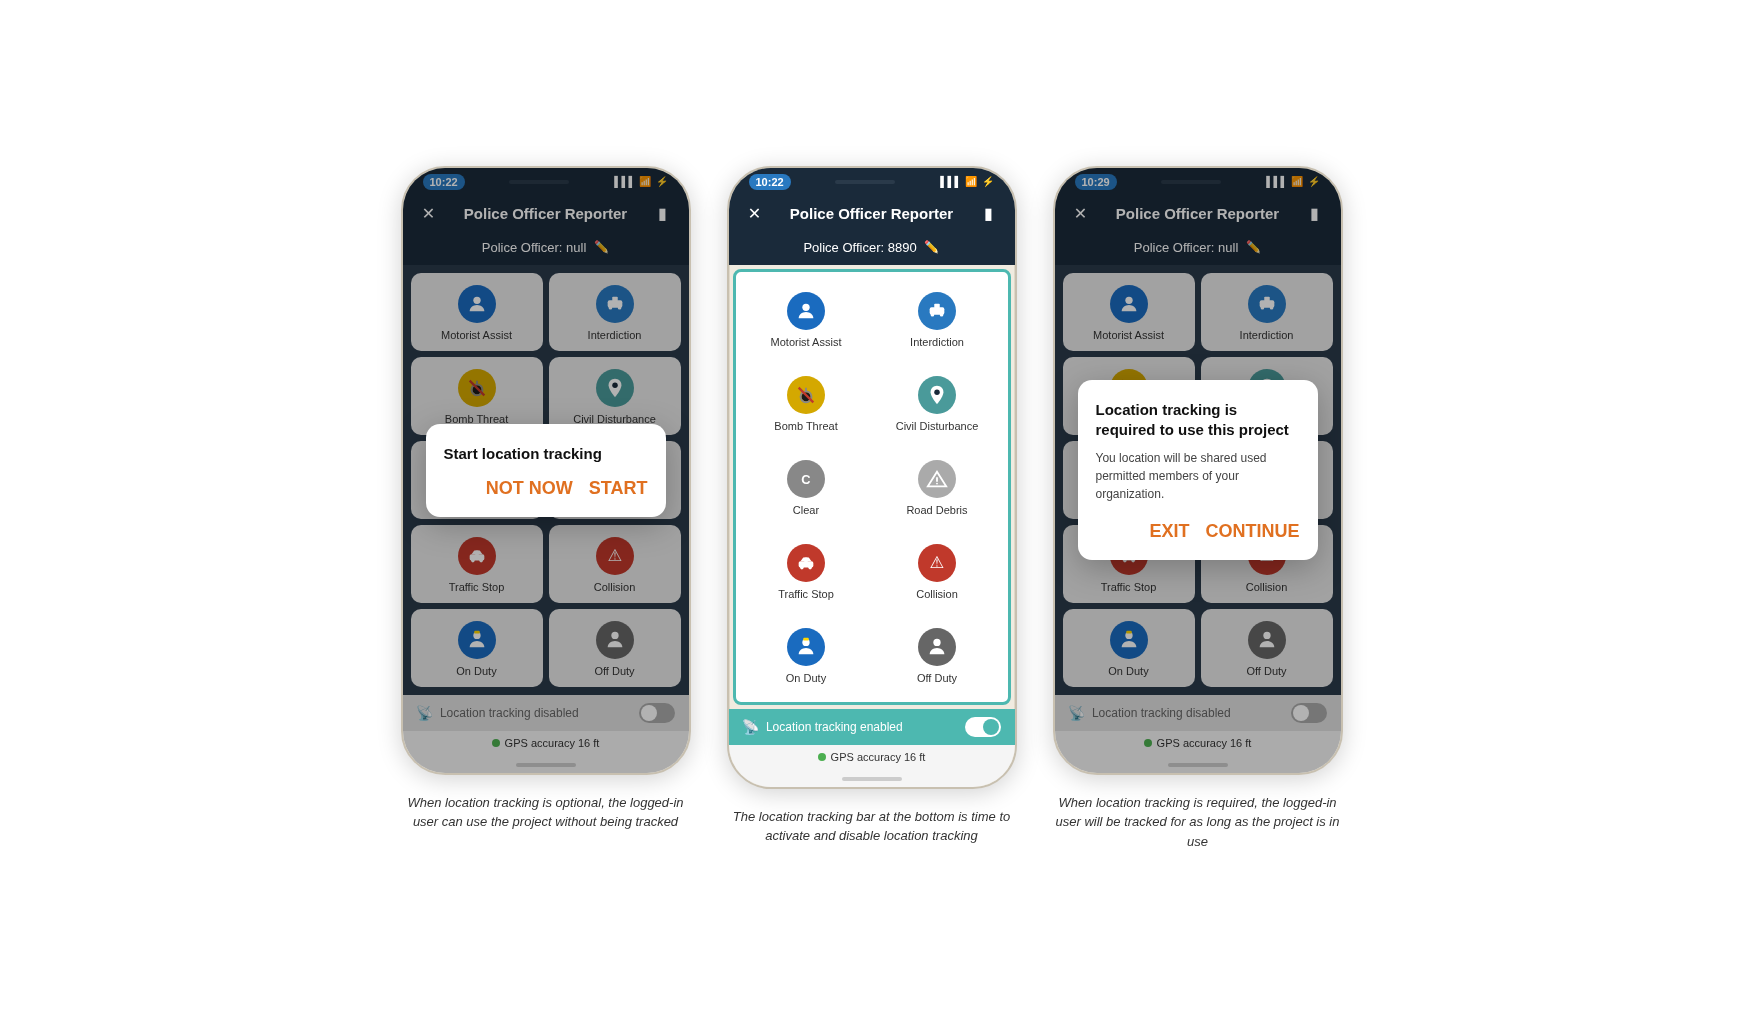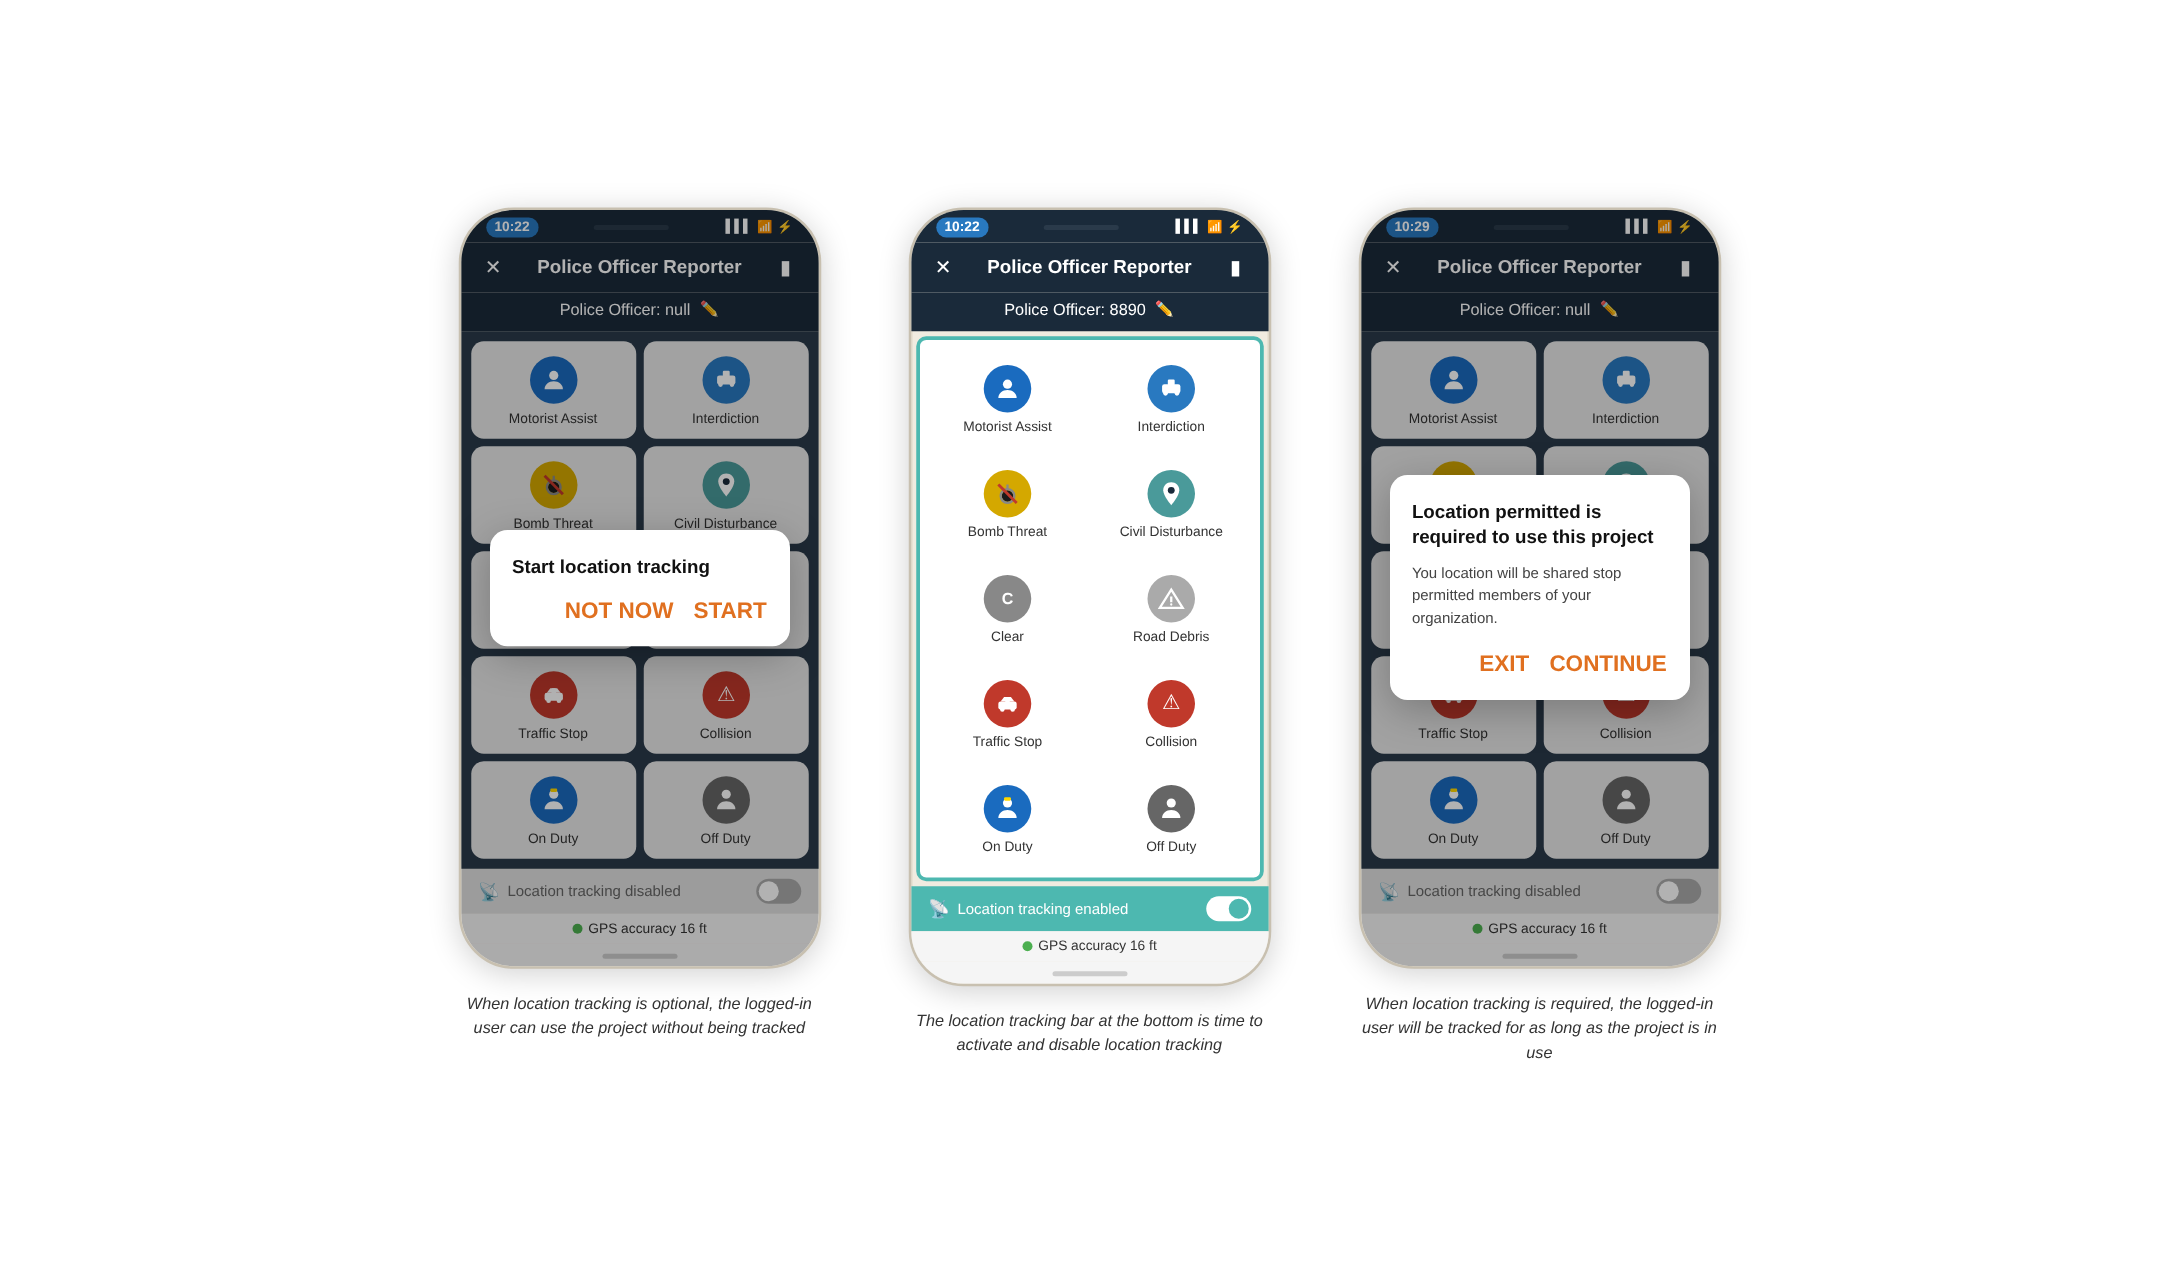"10:22" .phones-row { gap: 60px -> 26px }
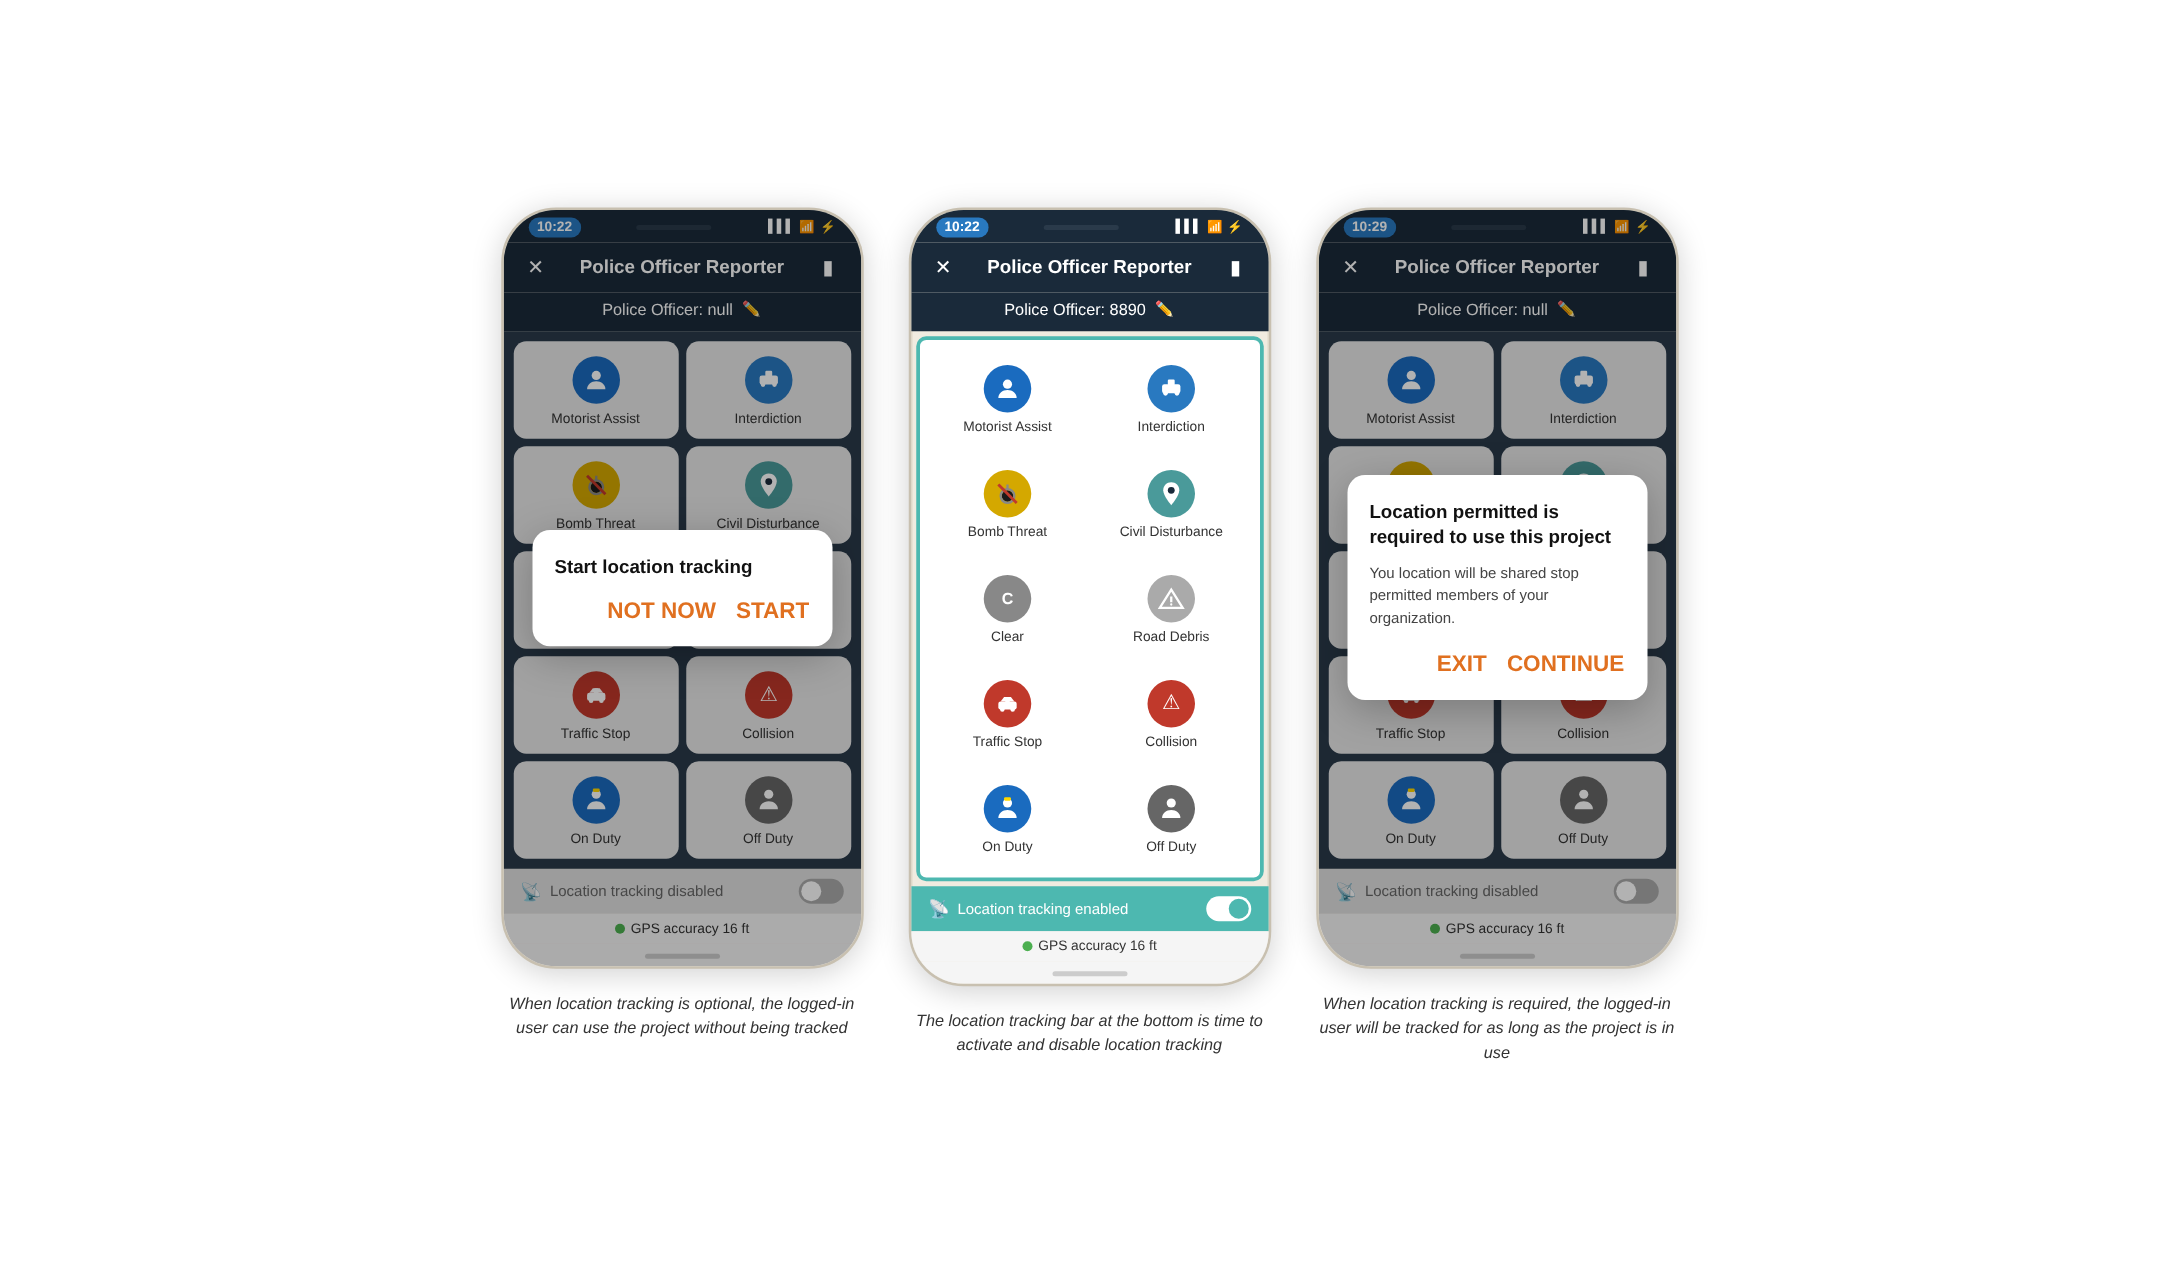"Location permitted is required to" div.dialog-title { text: permitted -> tracking }
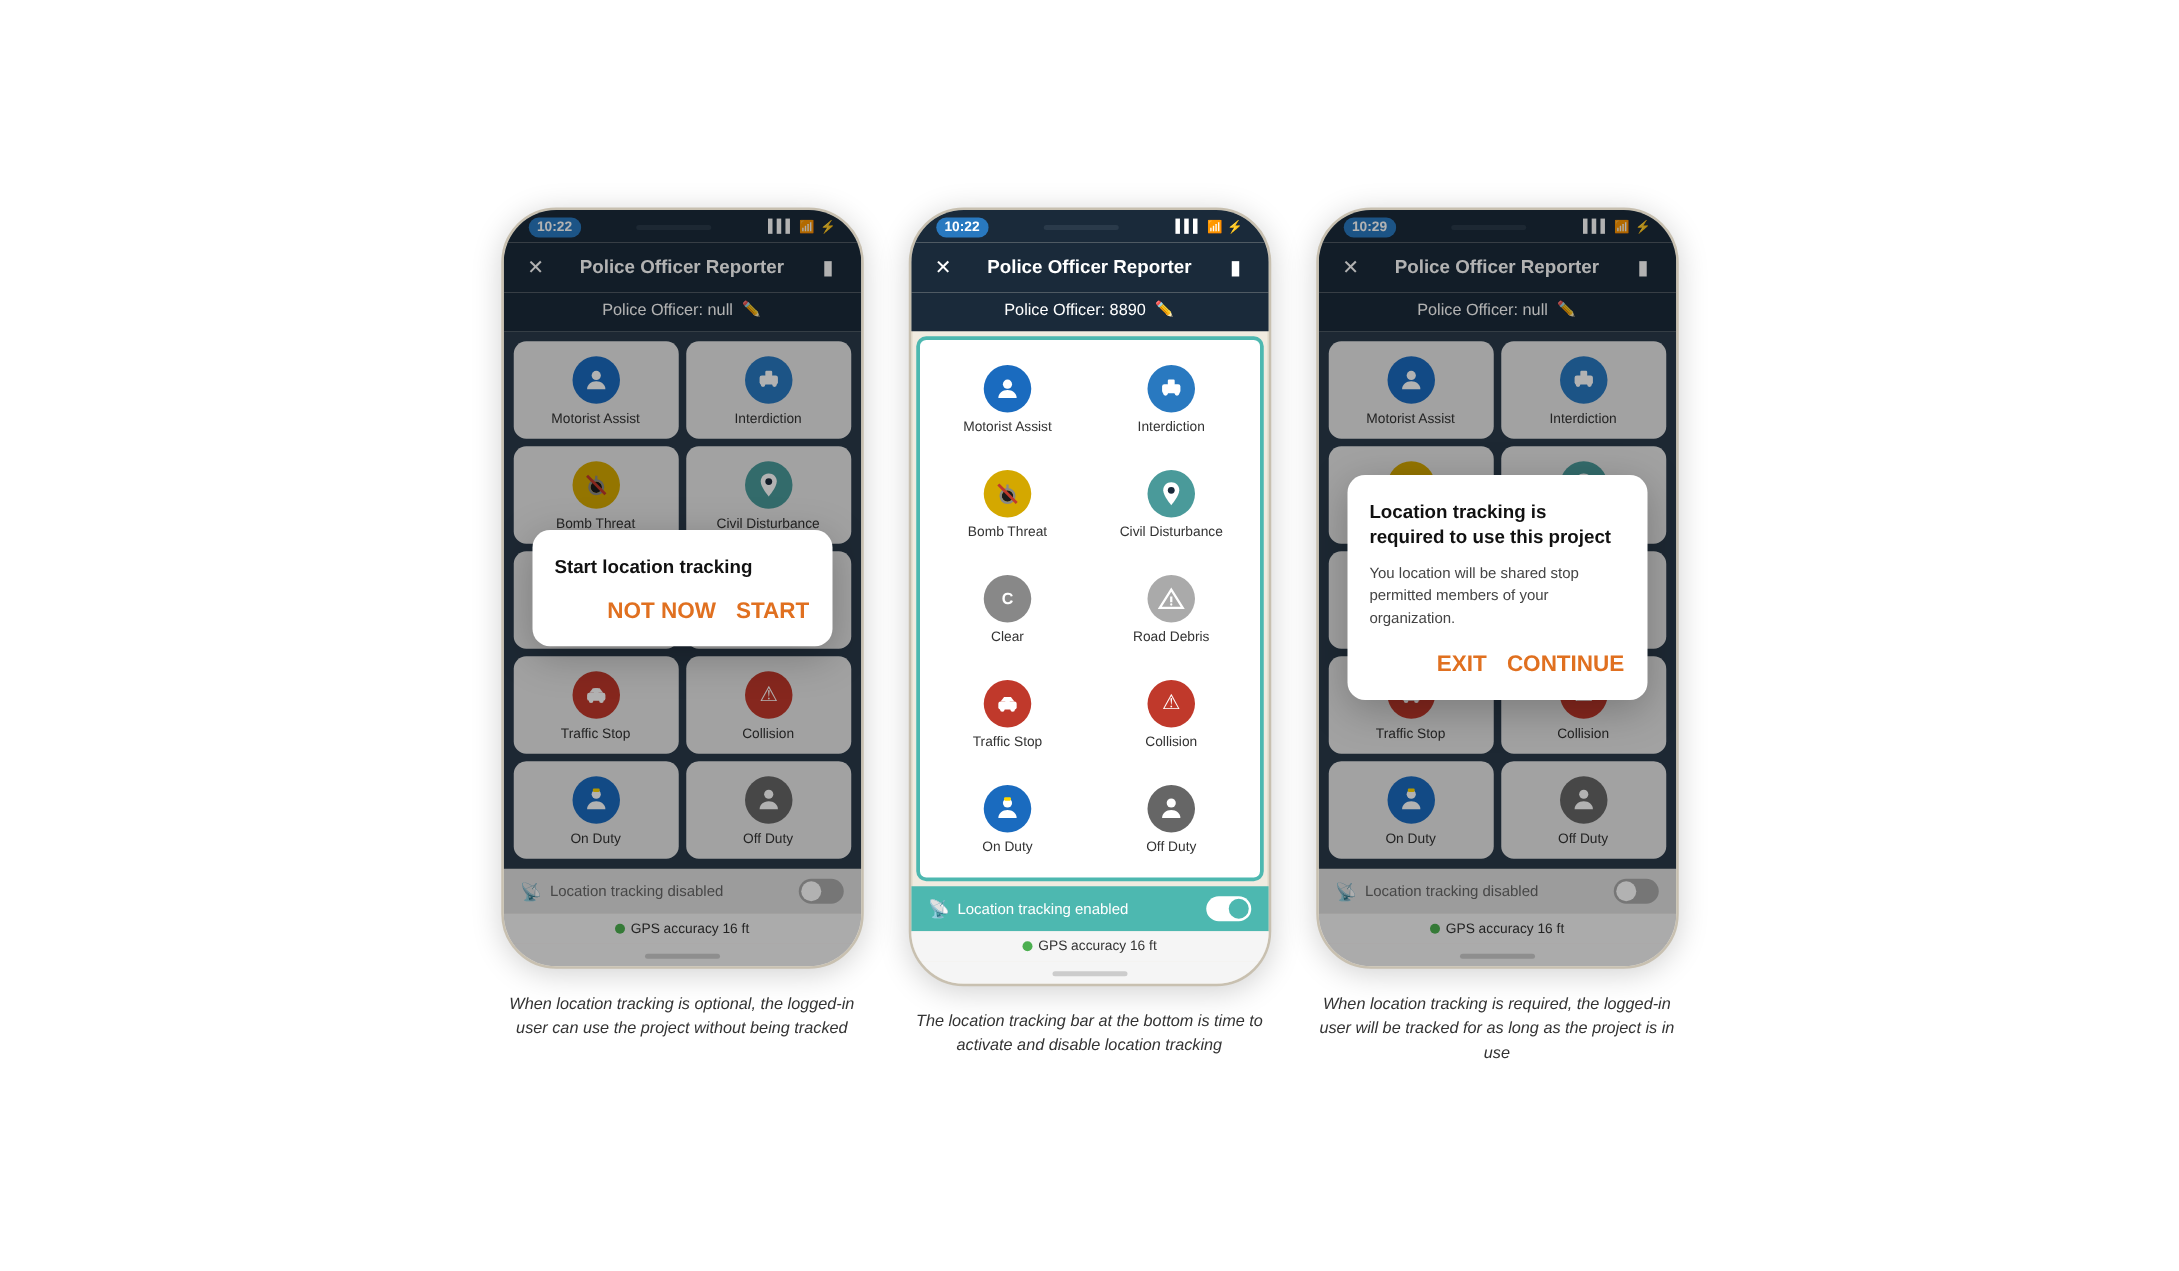"You location will be shared" div.dialog-body { text: stop -> used }
